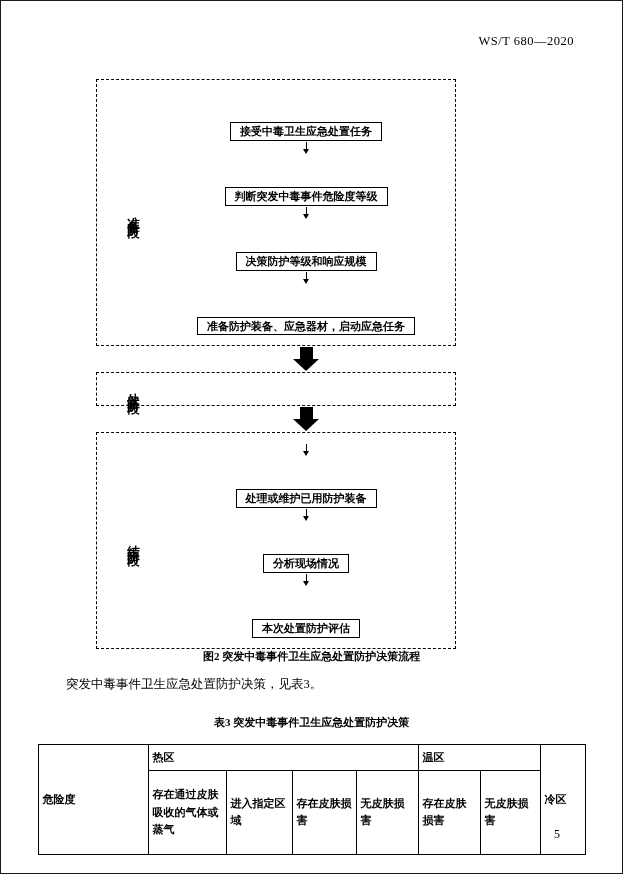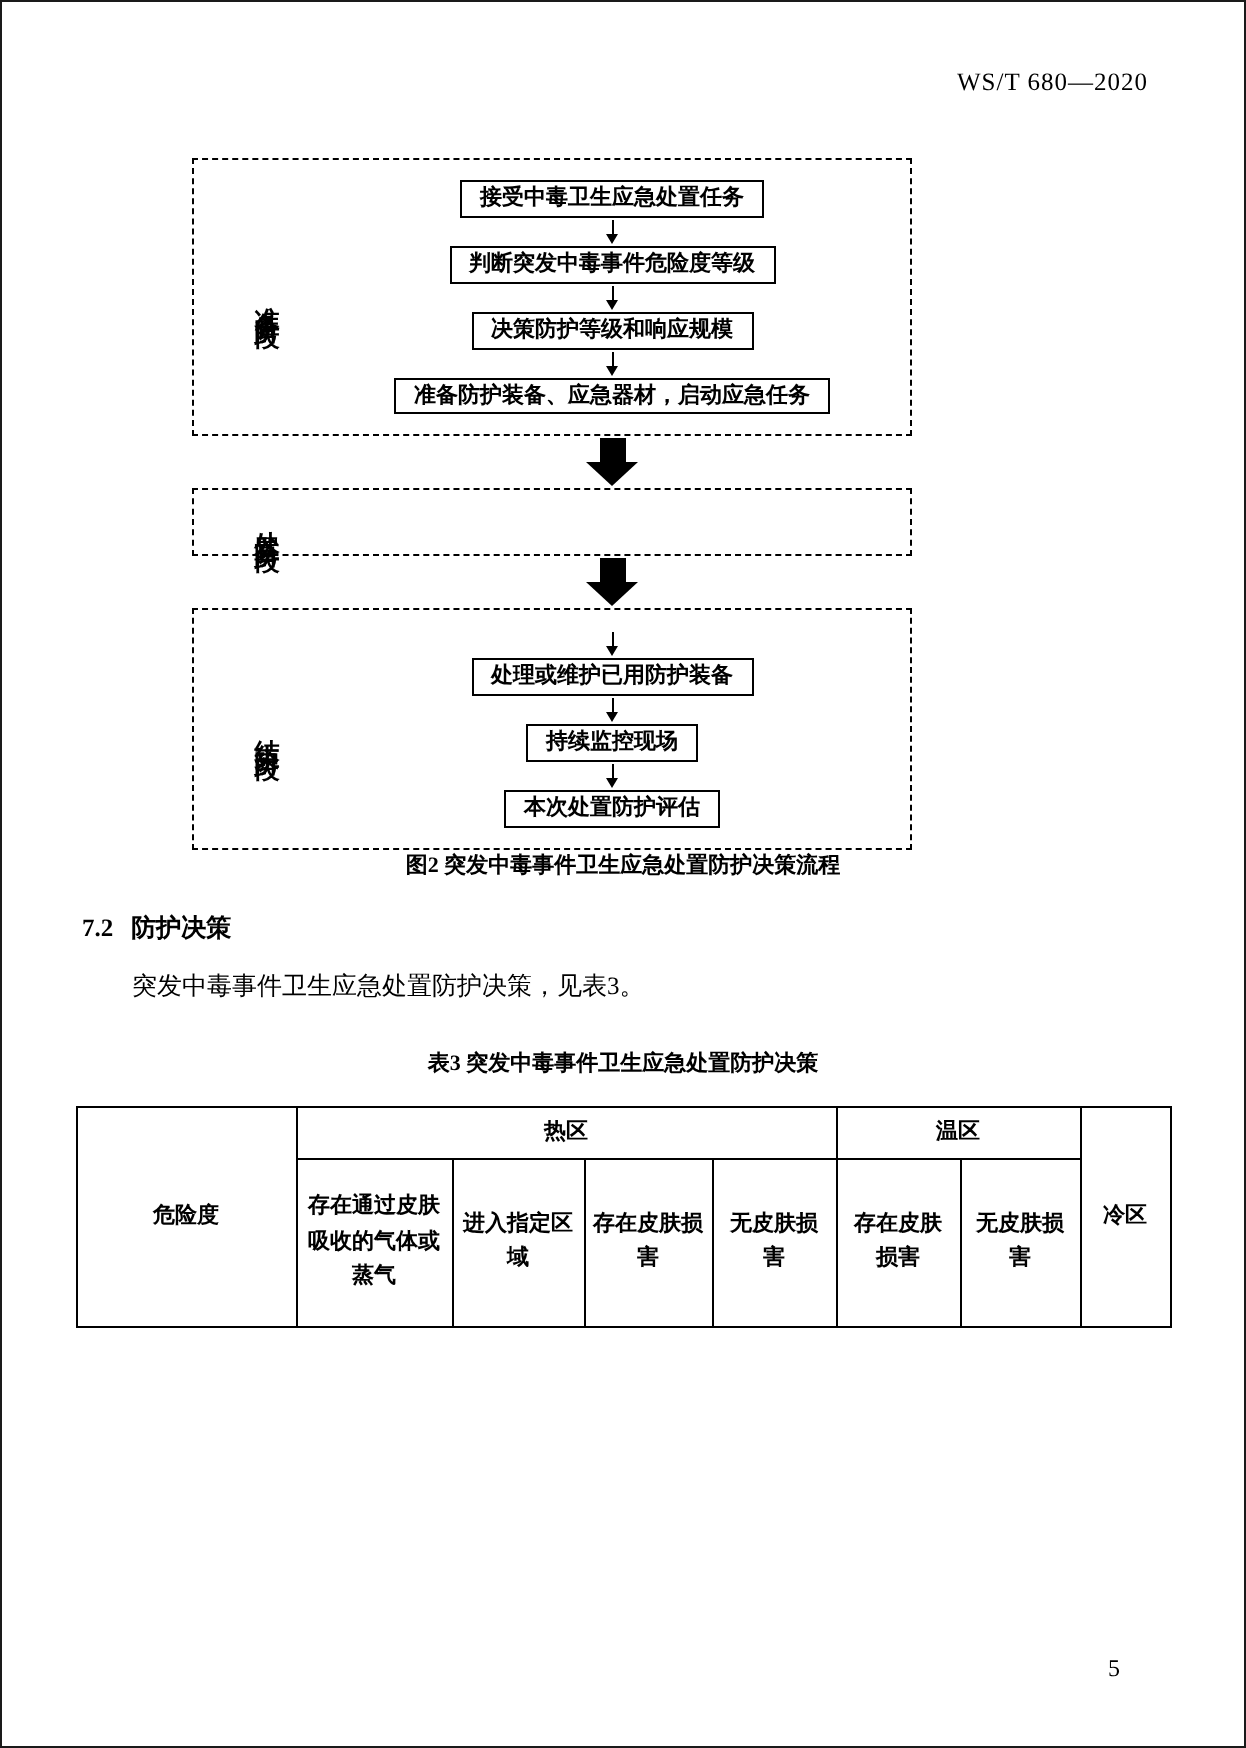"接受中毒卫生应急处置任务" .step { margin-top: none -> 32px }
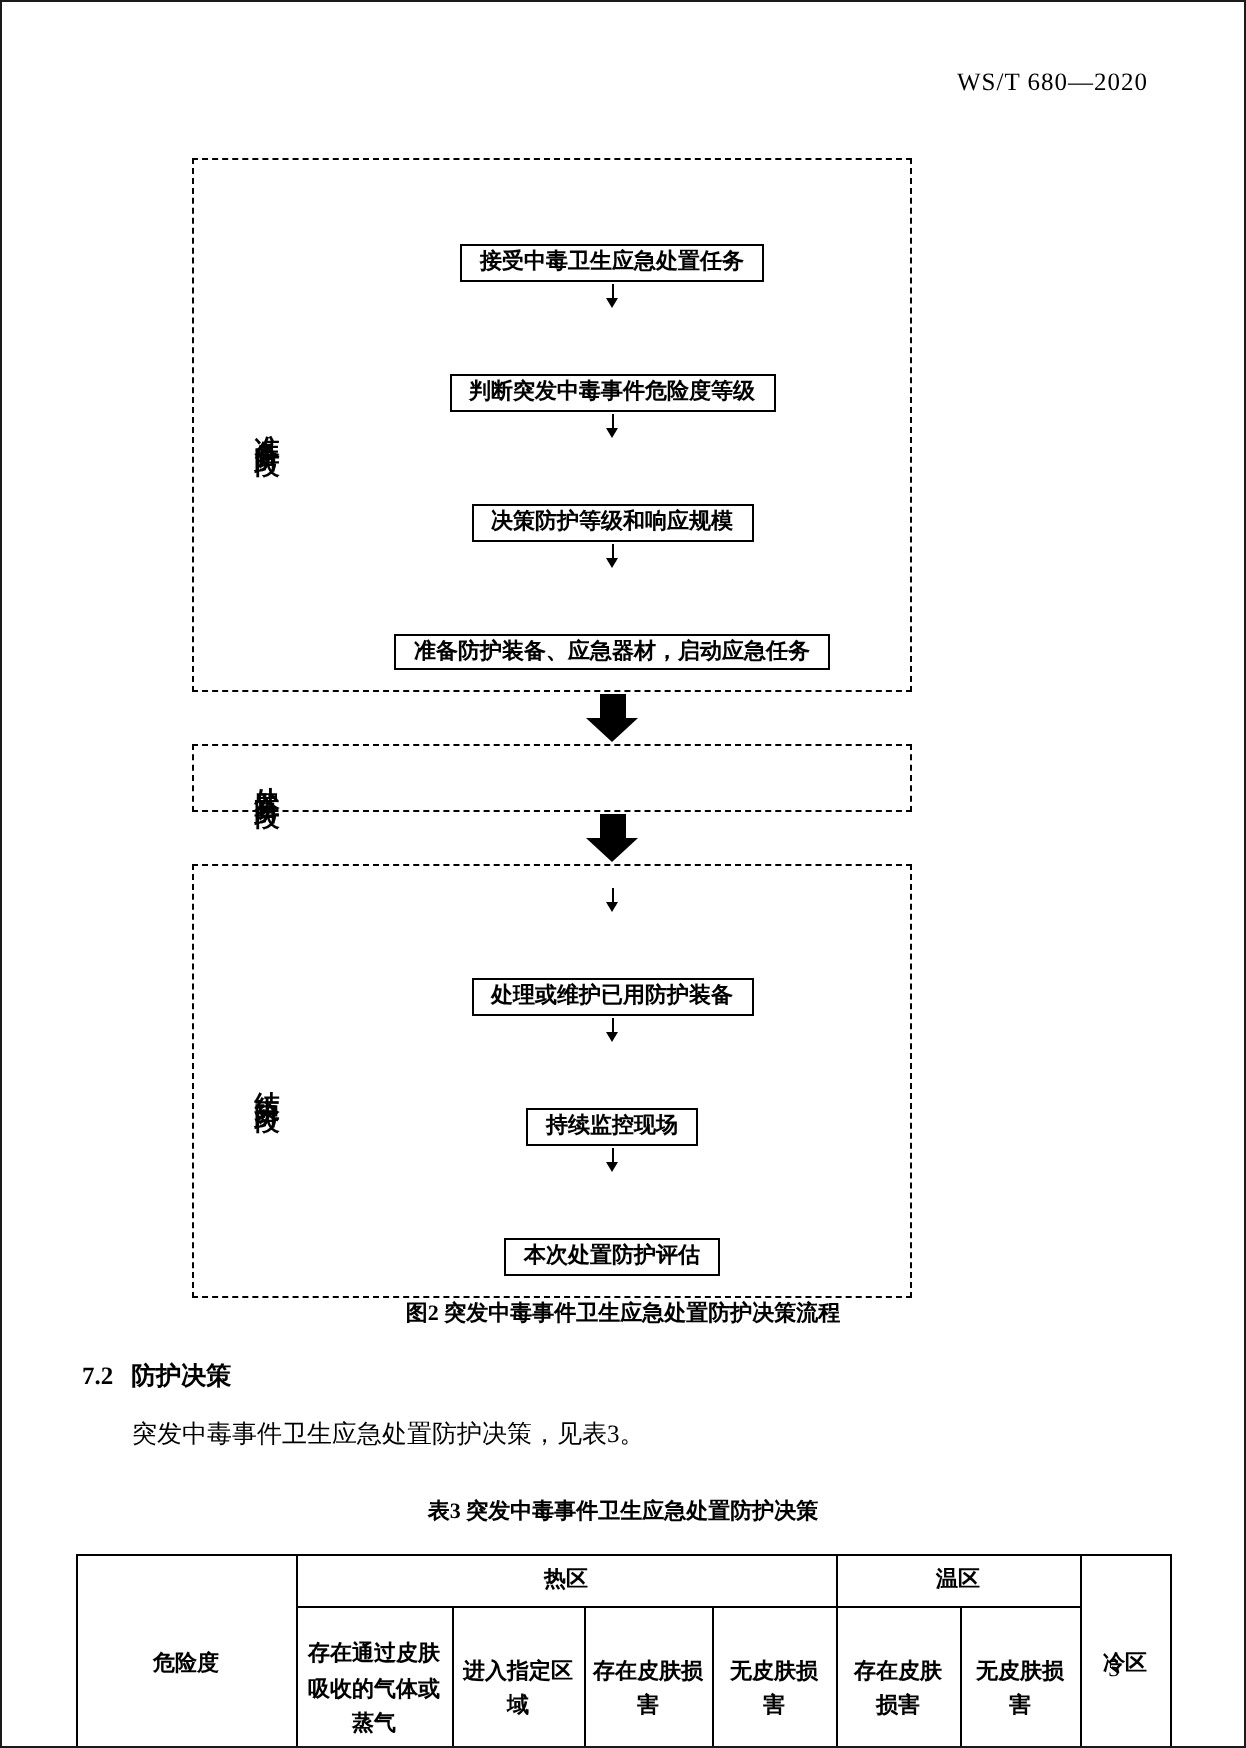"持续监控现场" div.step { text: 持续监控现场 -> 分析现场情况 }
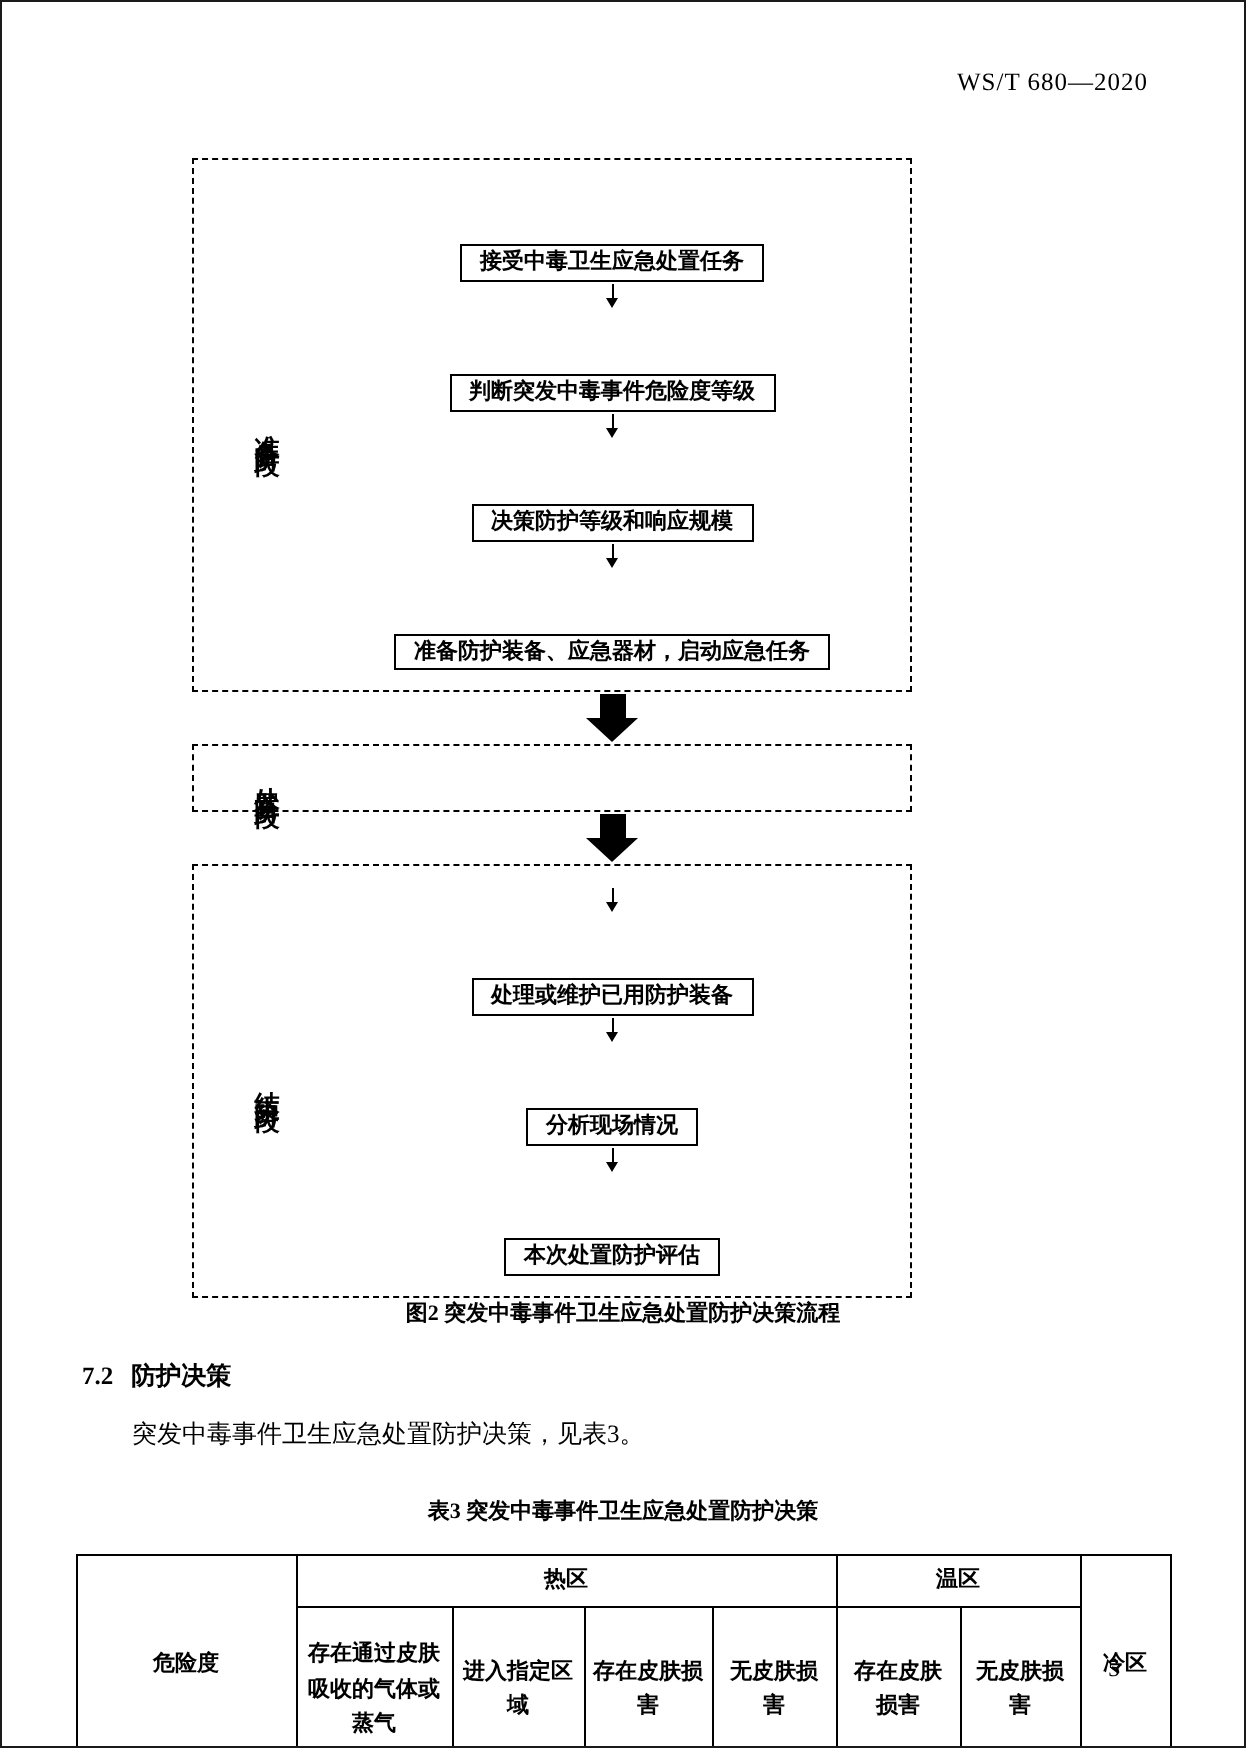"7.2 防护决策" div.section-heading { html: <div> <span>7.2</span><span>防护决策</span> </div> -> none }
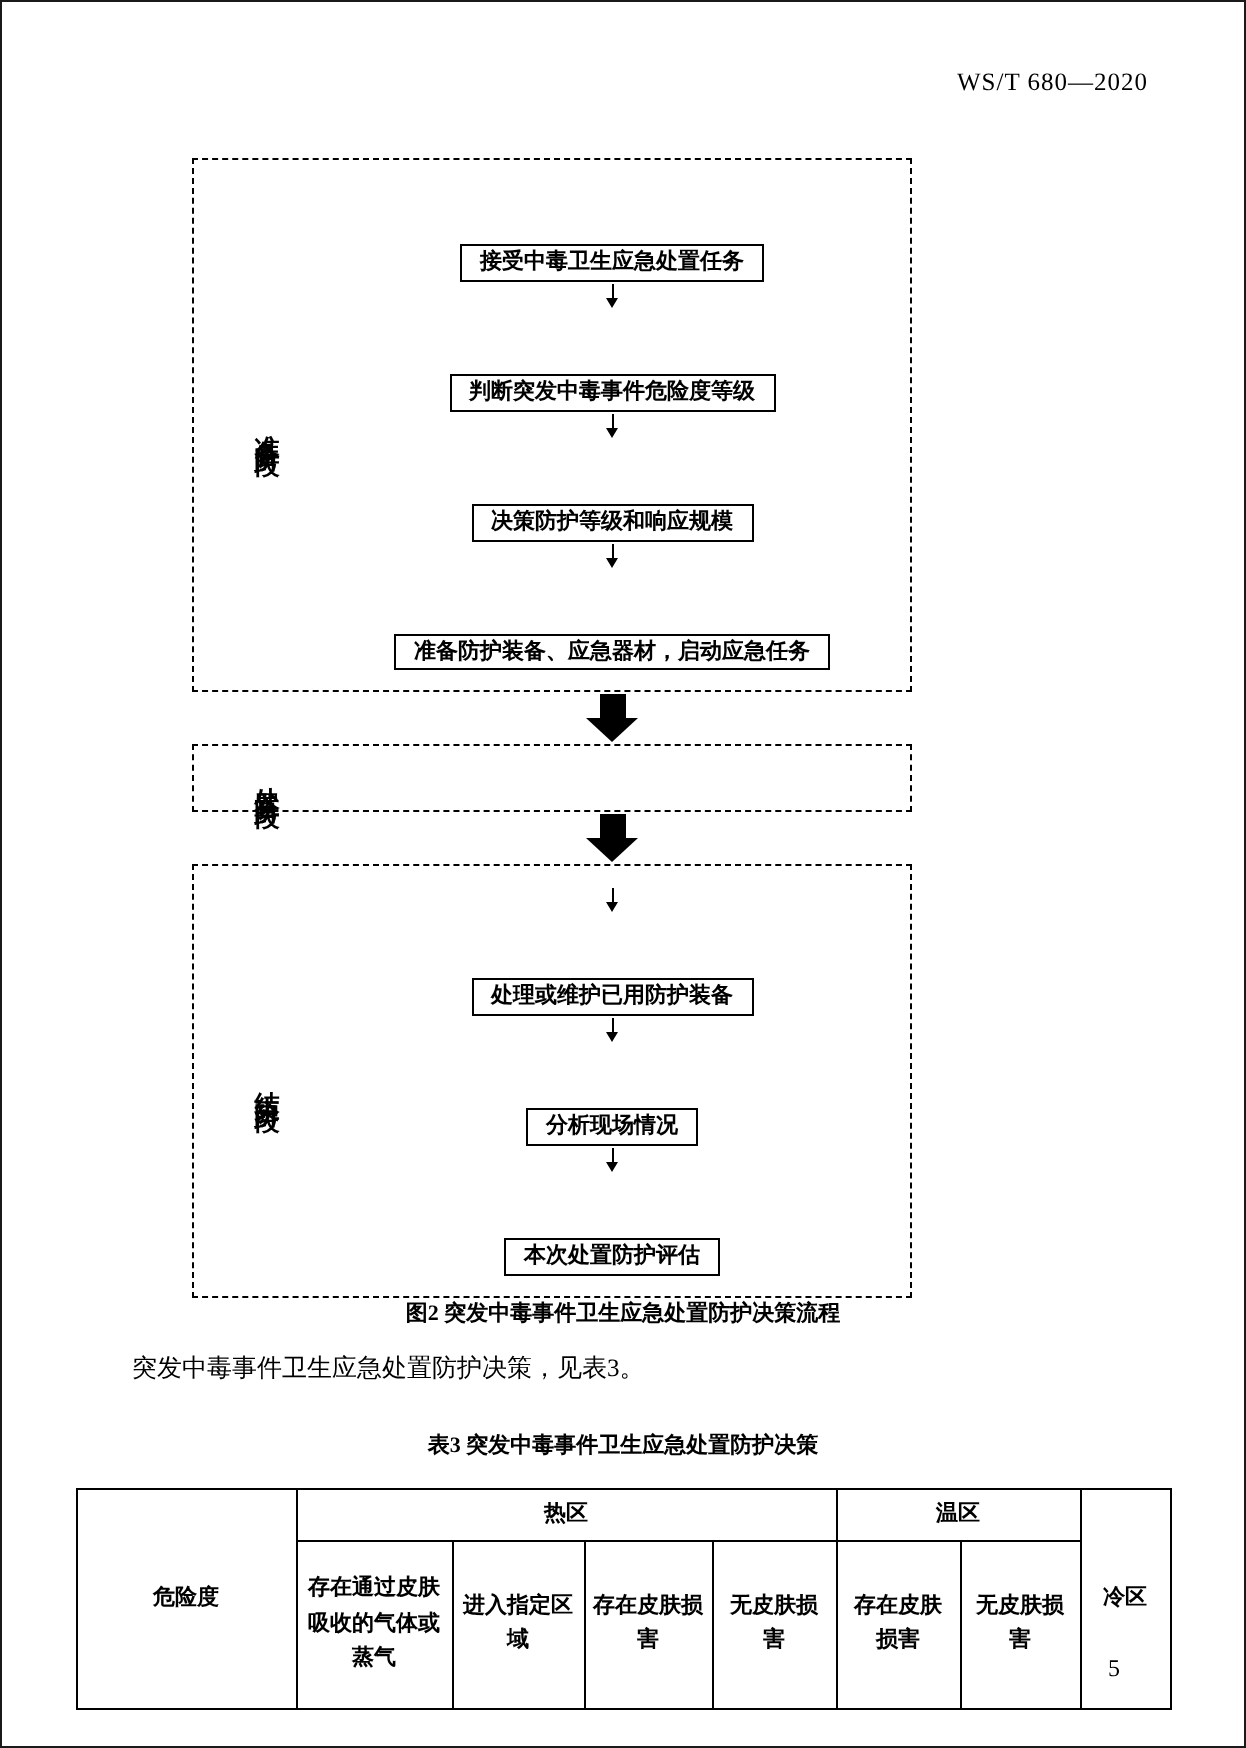"热区" table.decision-table td { text-align: center -> left }
